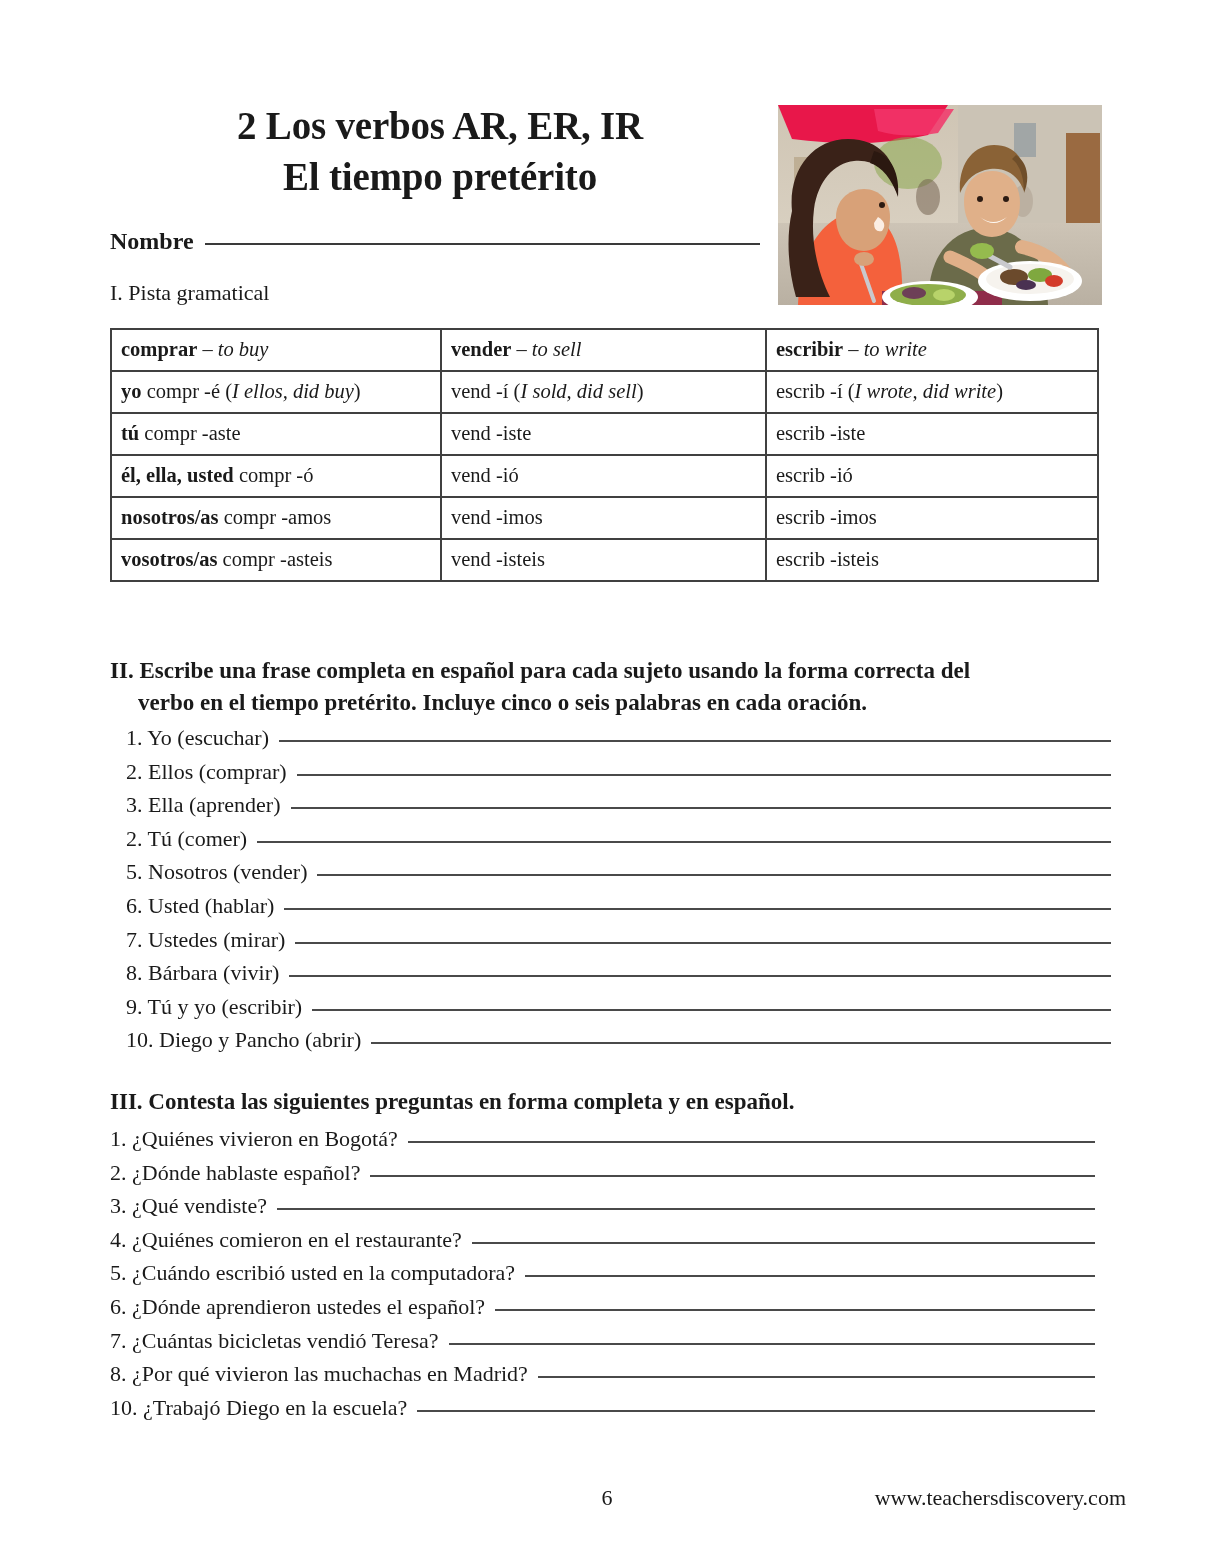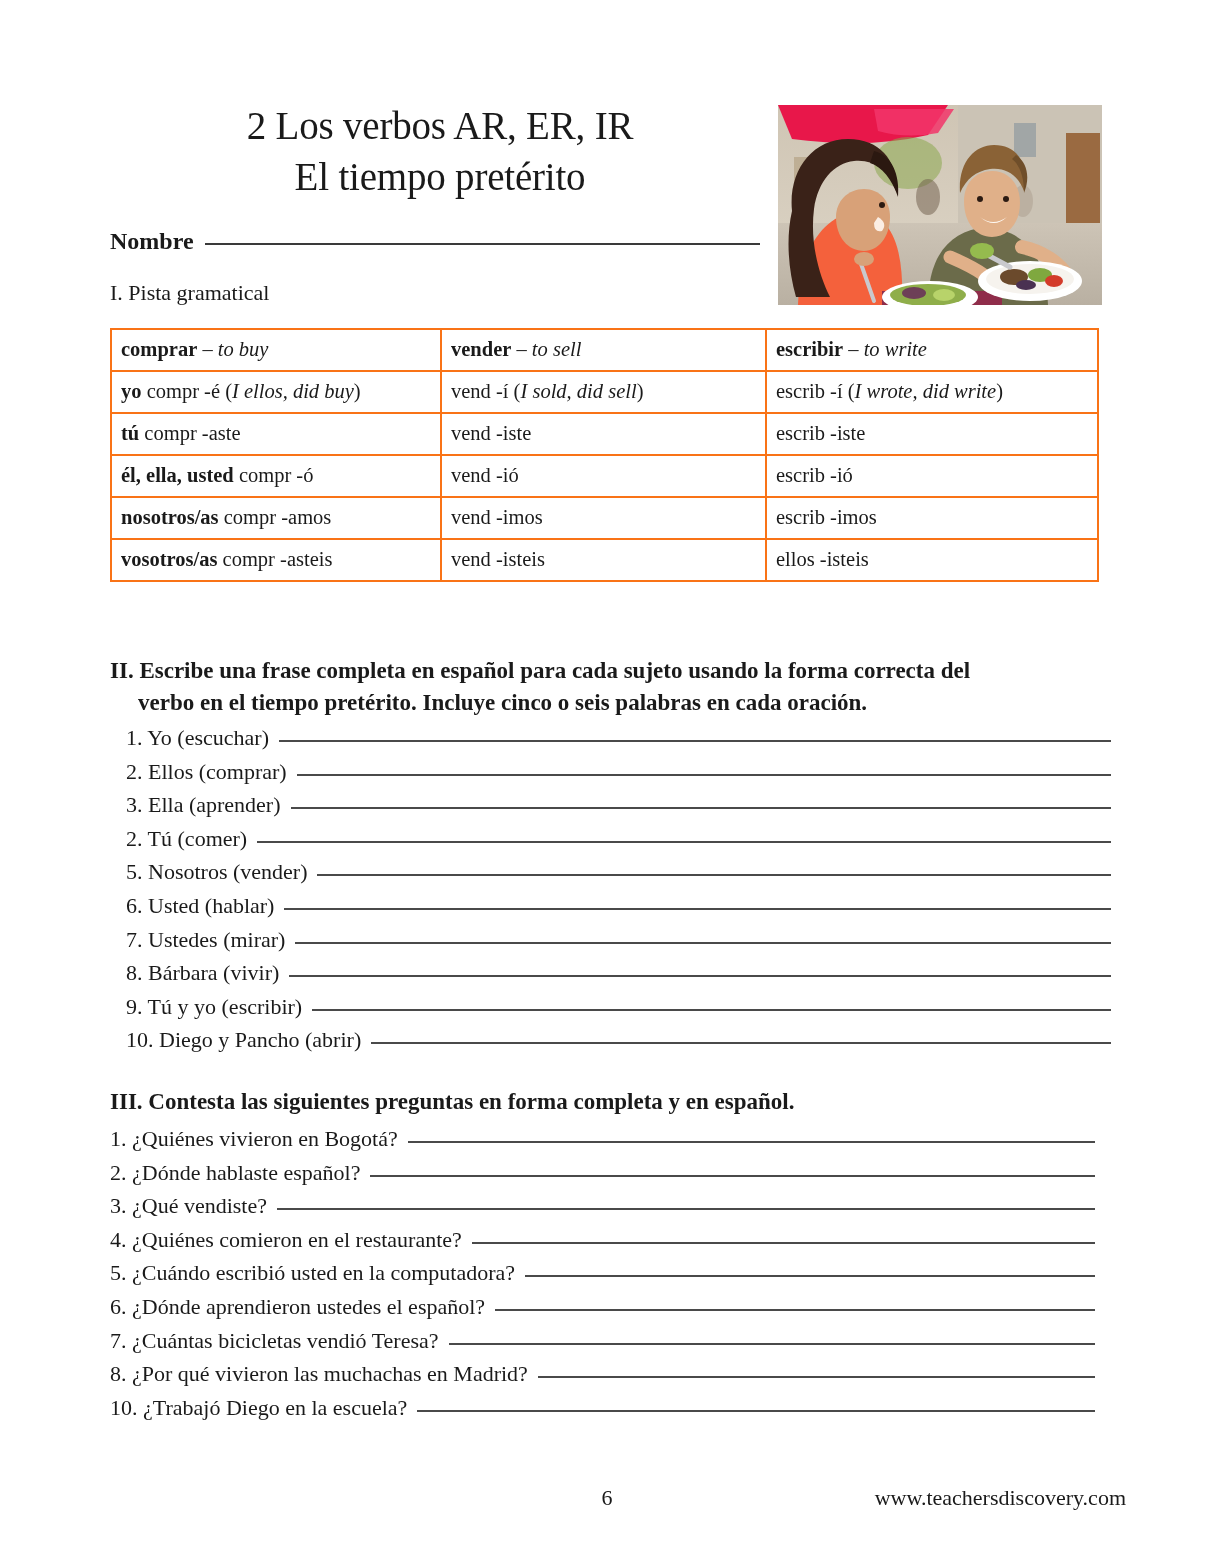"2 Los verbos AR, ER," .title-line { font-weight: normal -> bold }
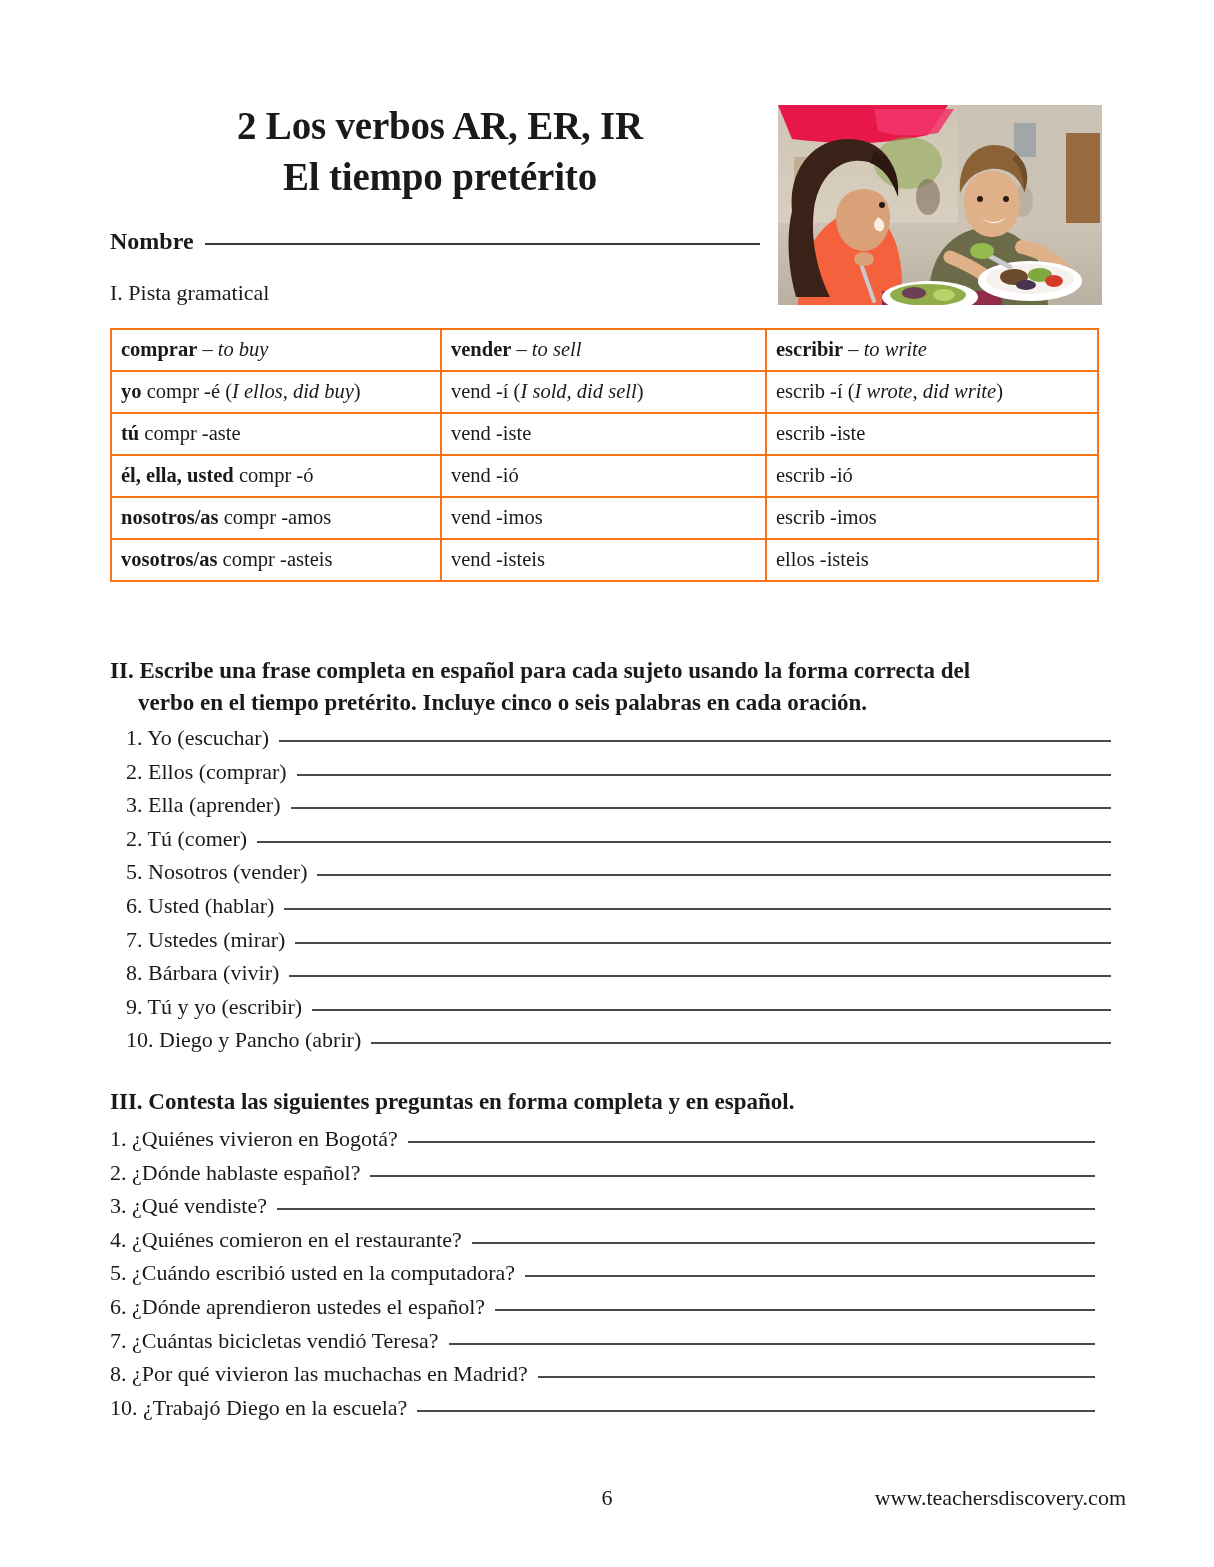"comprar – to buy" .conj-table td { border: 2px solid #f97316 -> 2px solid #404040 }
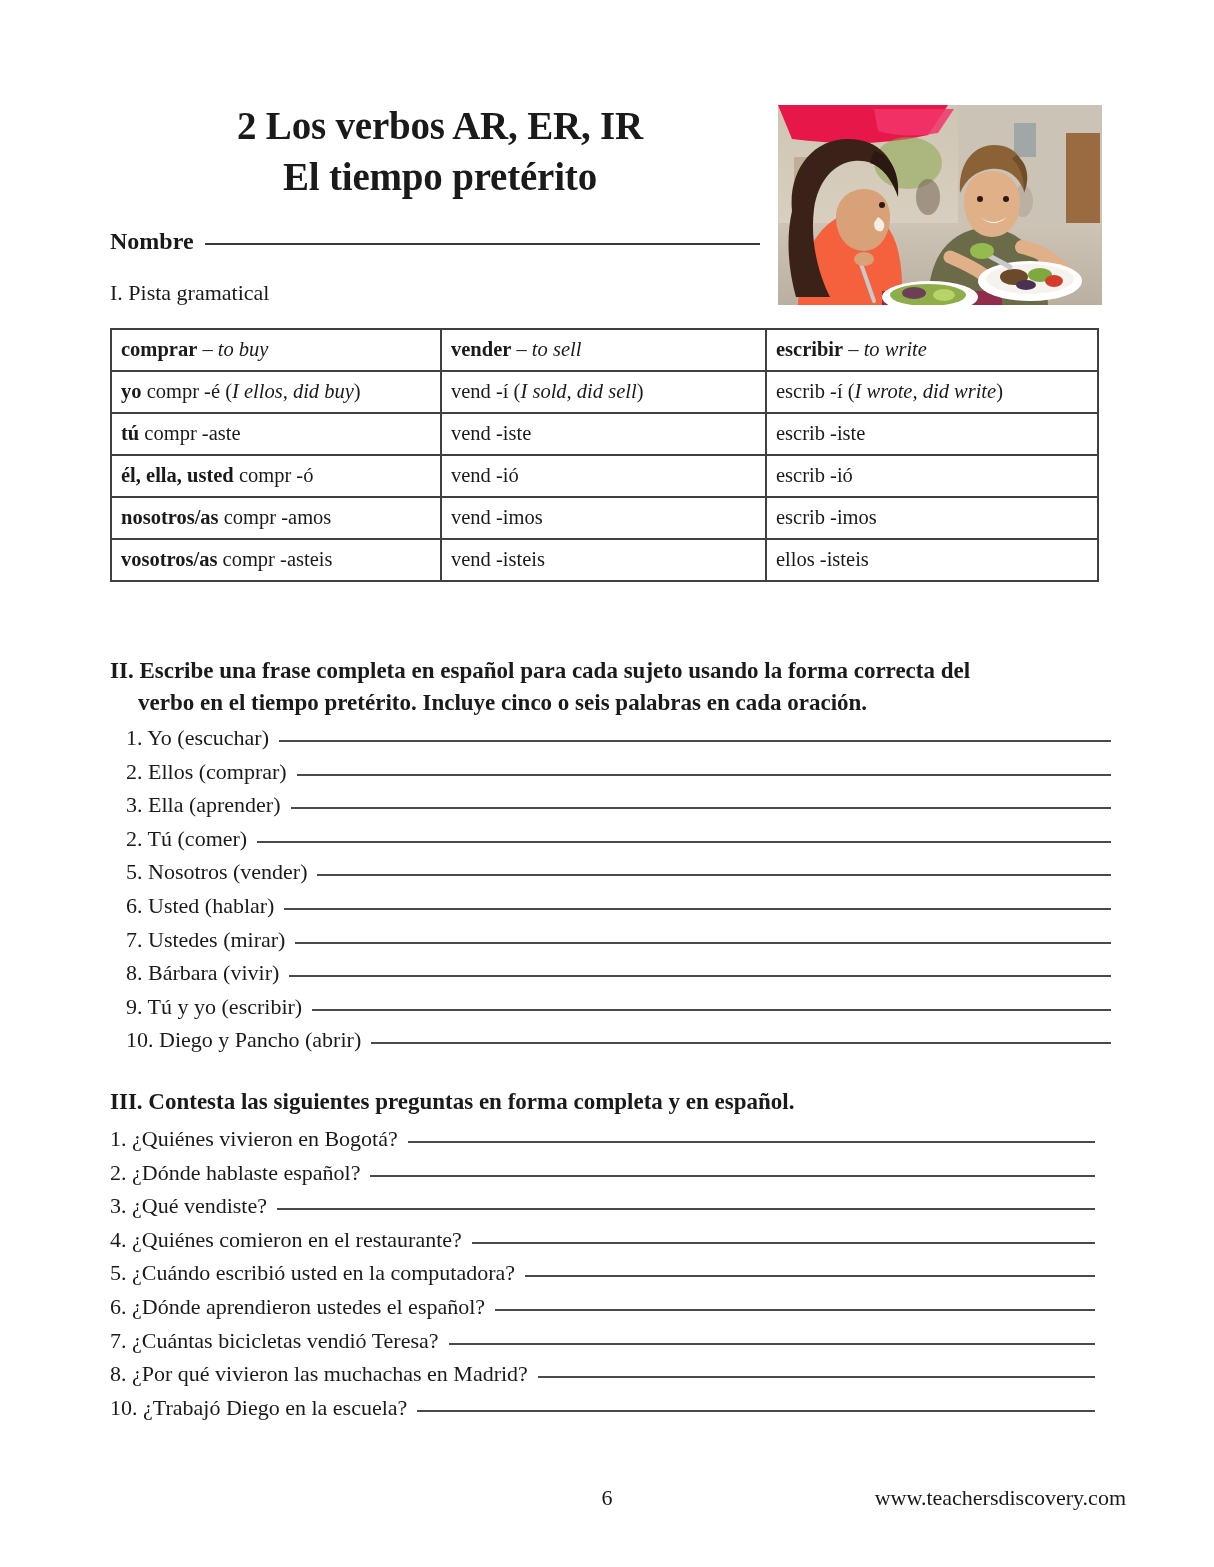"ellos -isteis" span { text: ellos -> escrib }
